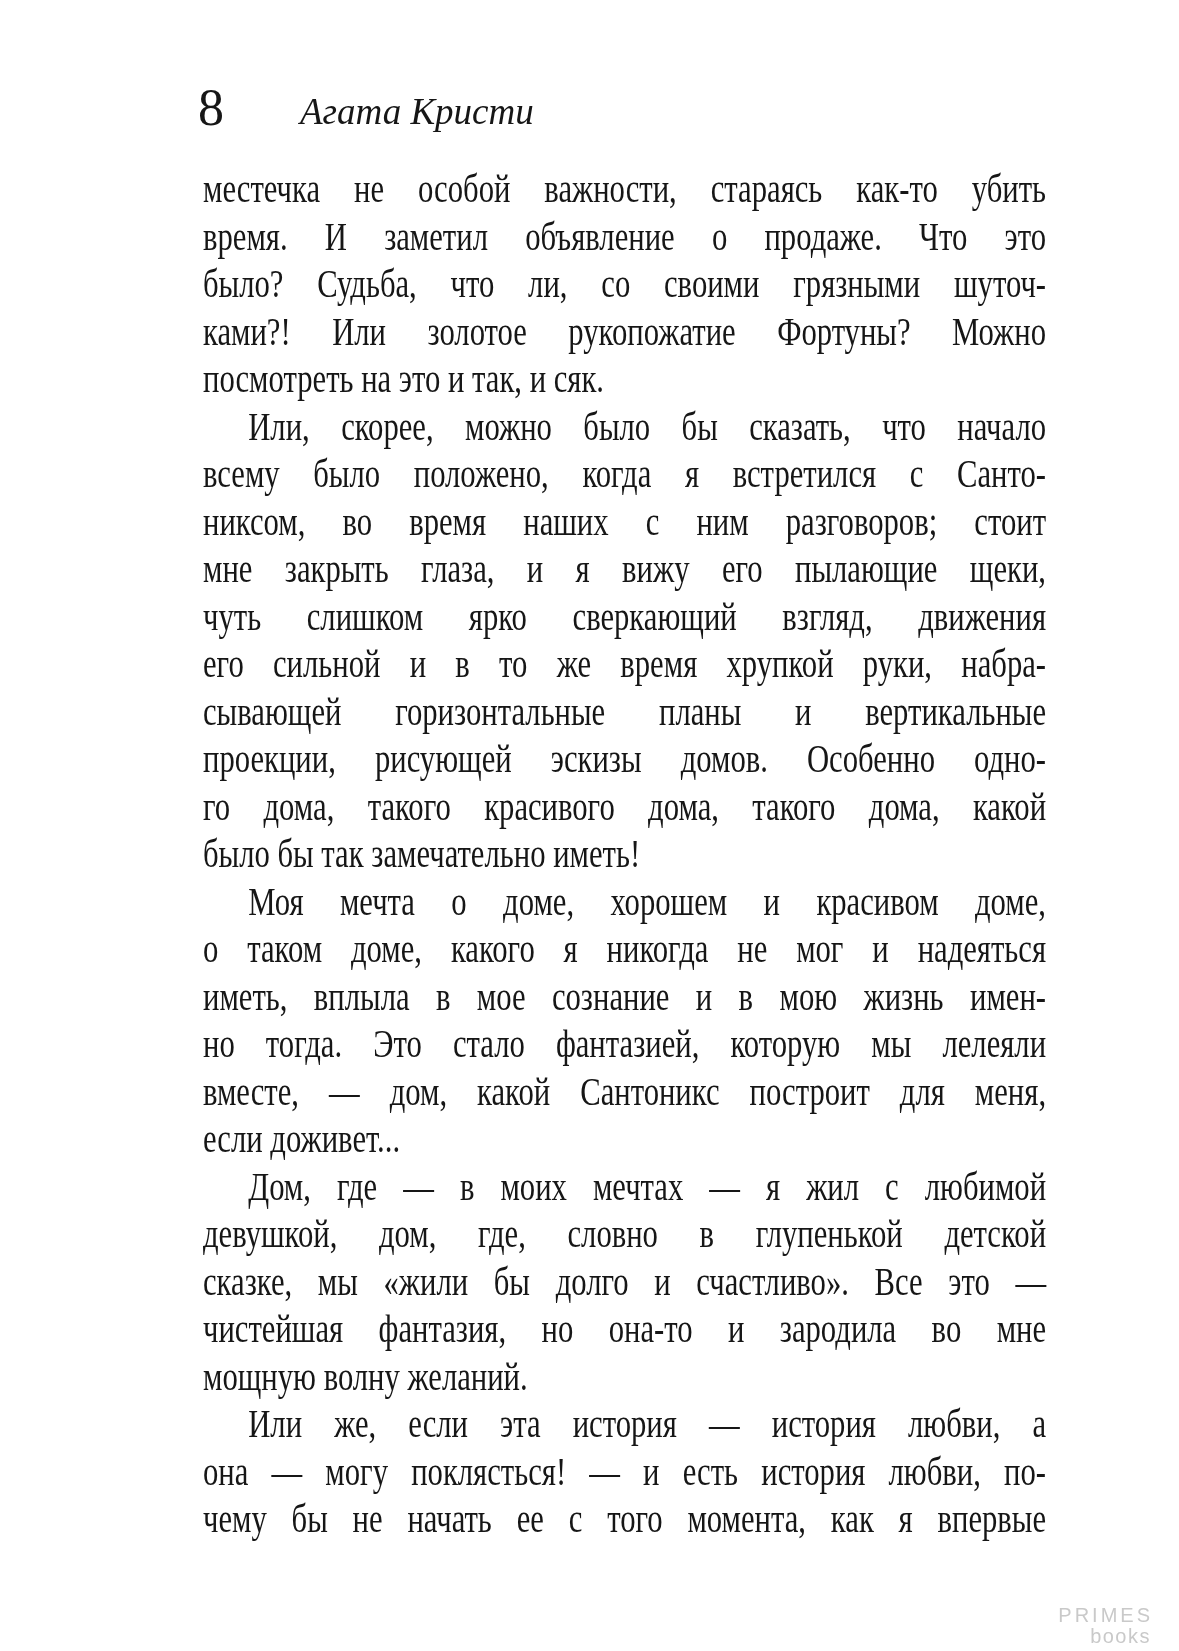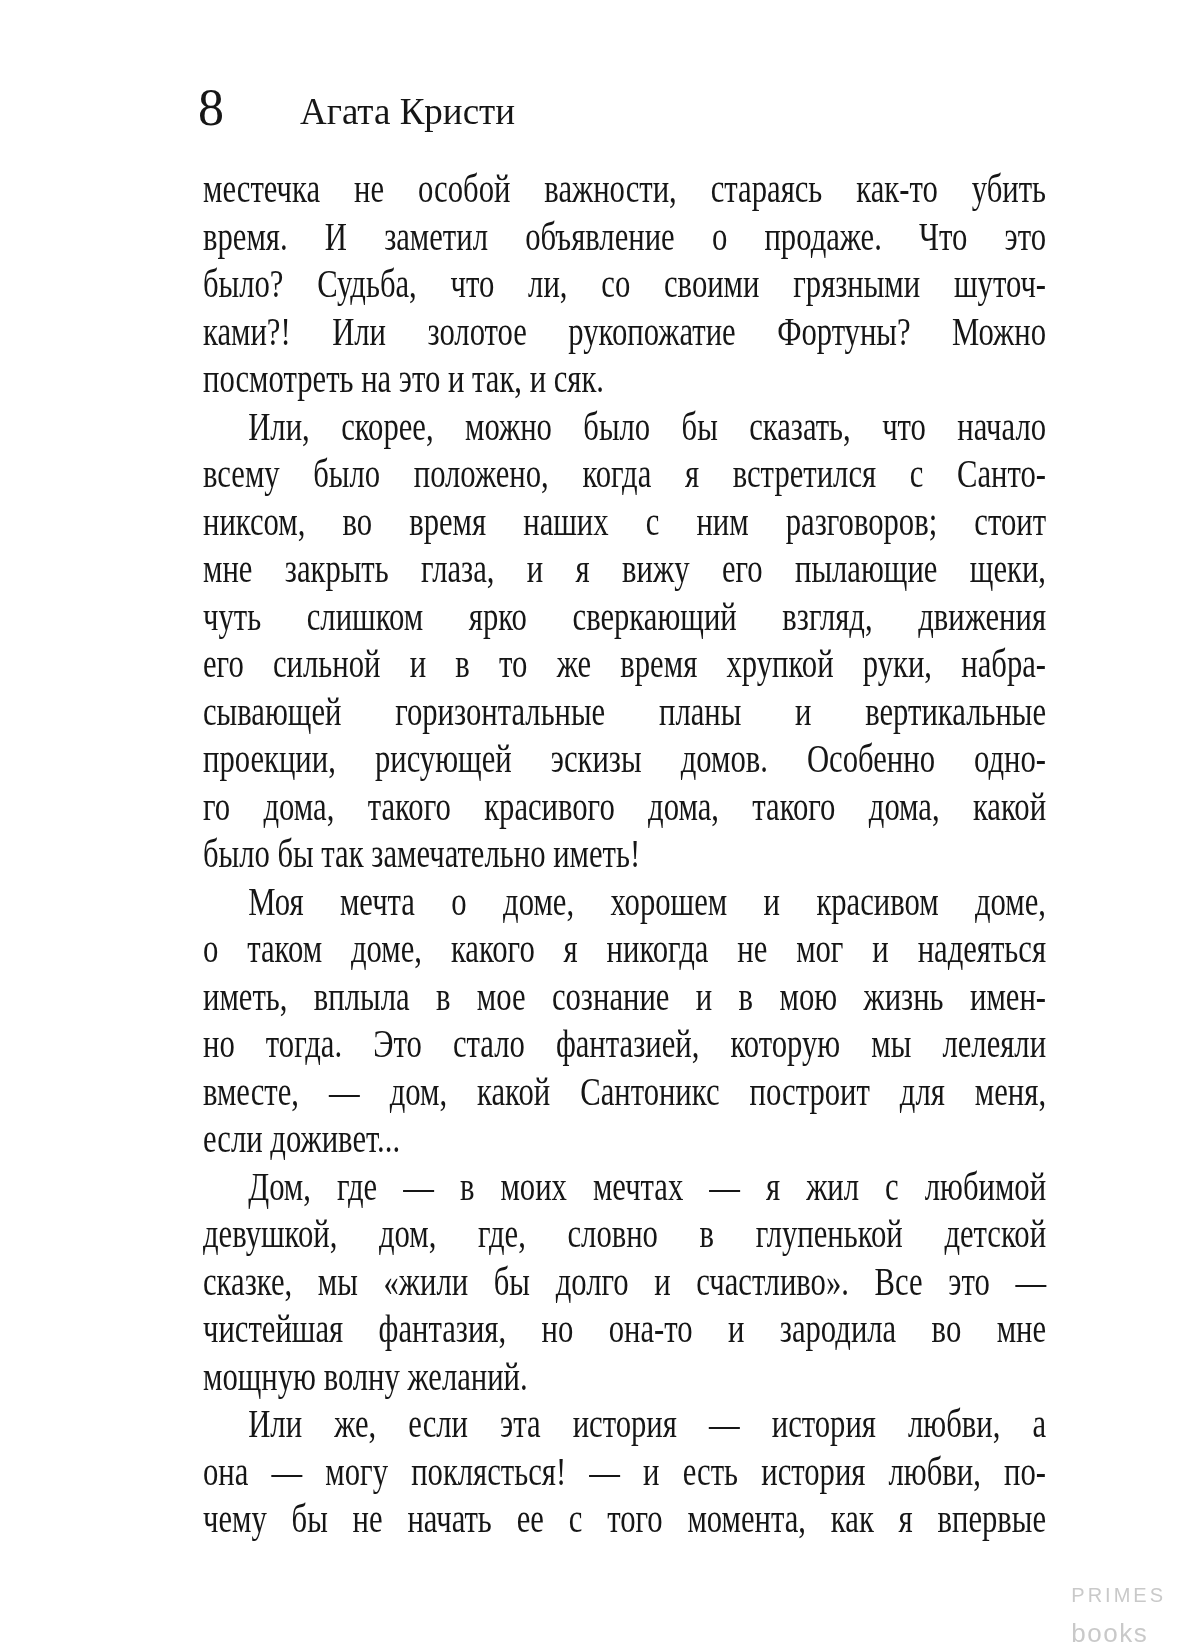"Агата Кристи" .running-title { font-style: none -> italic }
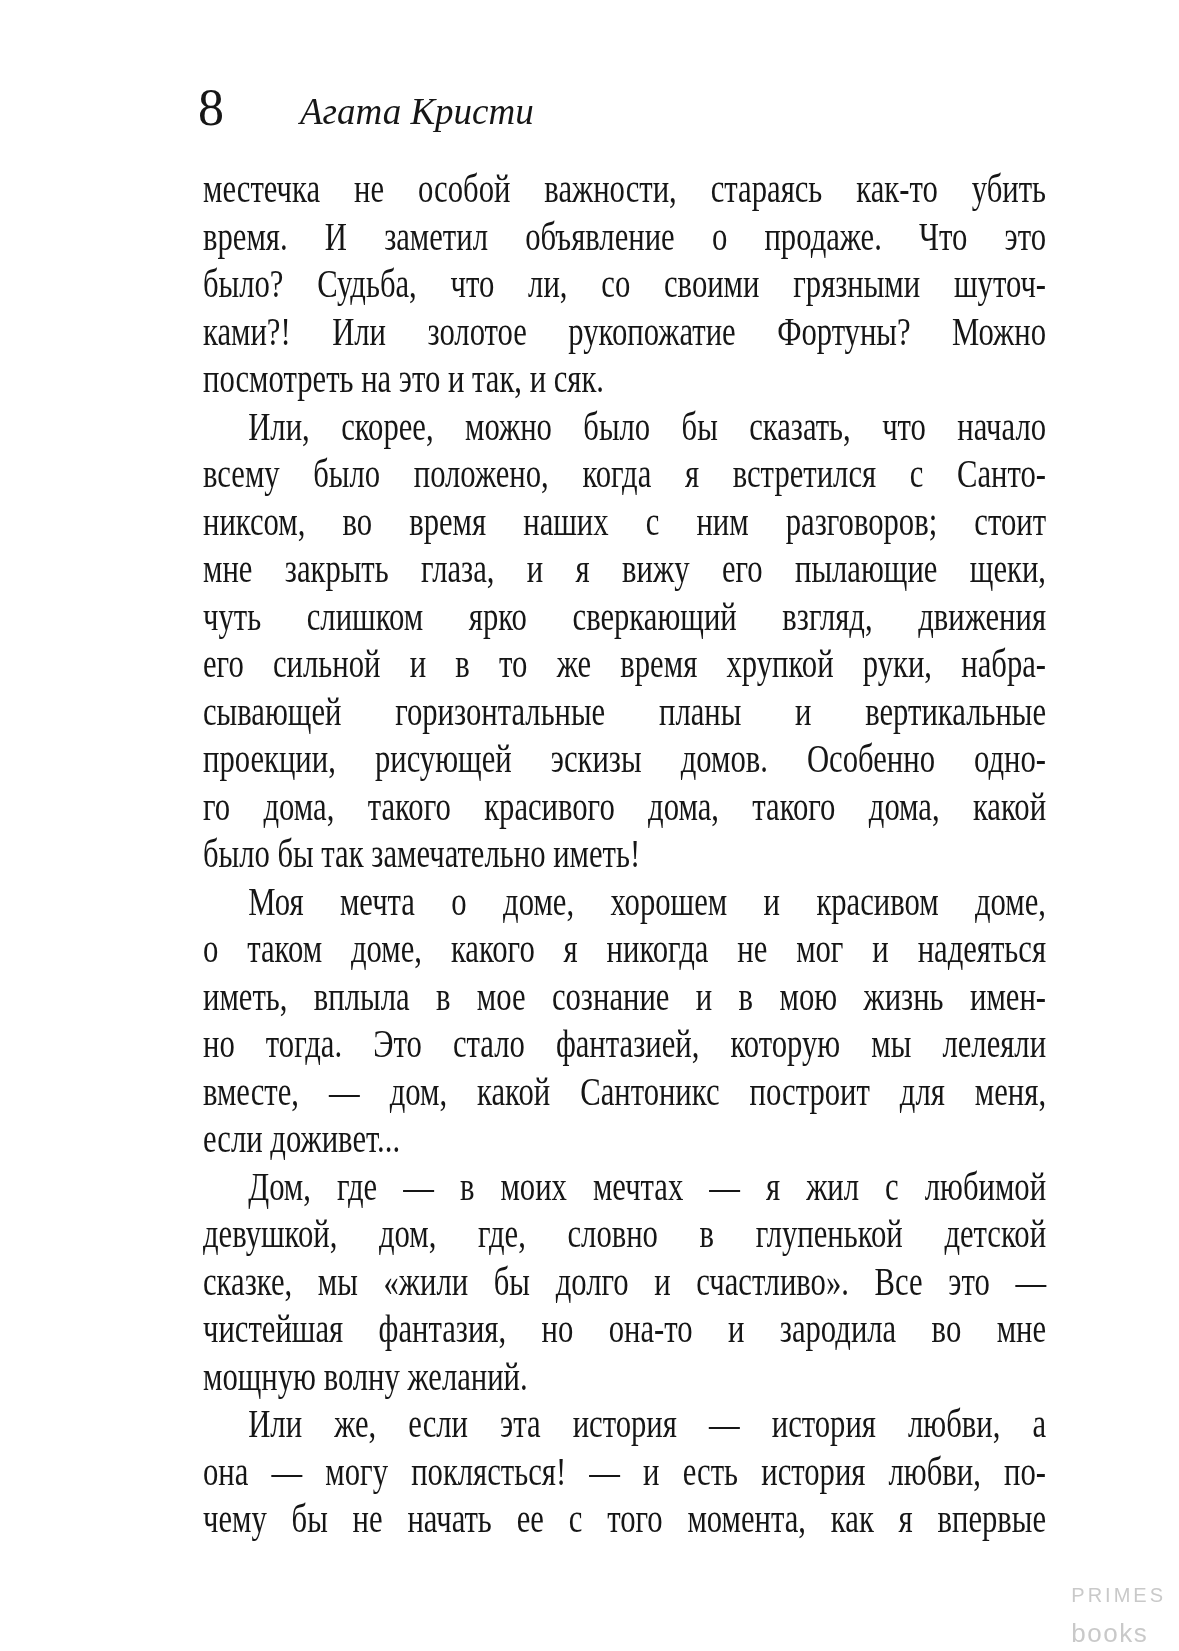"PRIMES" .watermark { right: 13px -> 26px; text-align: none -> right }
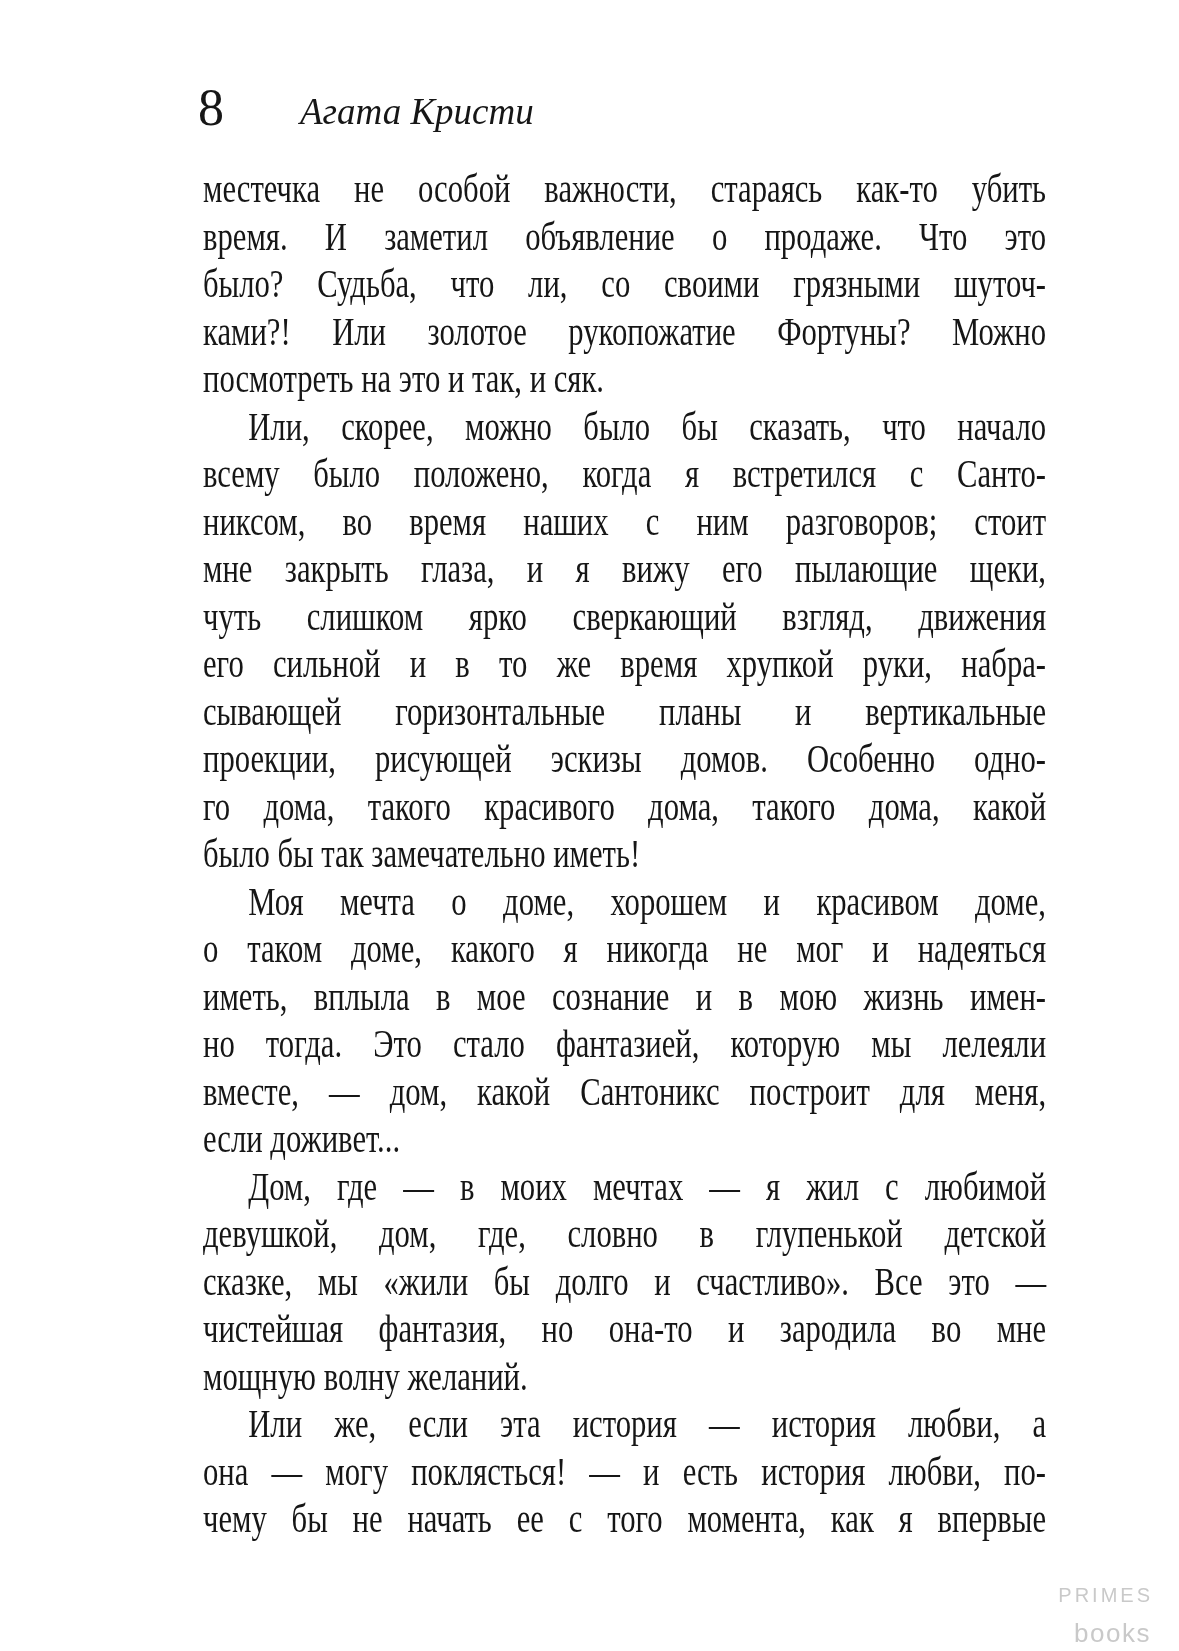"books" .wm-books { font-size: 26px -> 20px; margin-top: 15px -> 1px }
